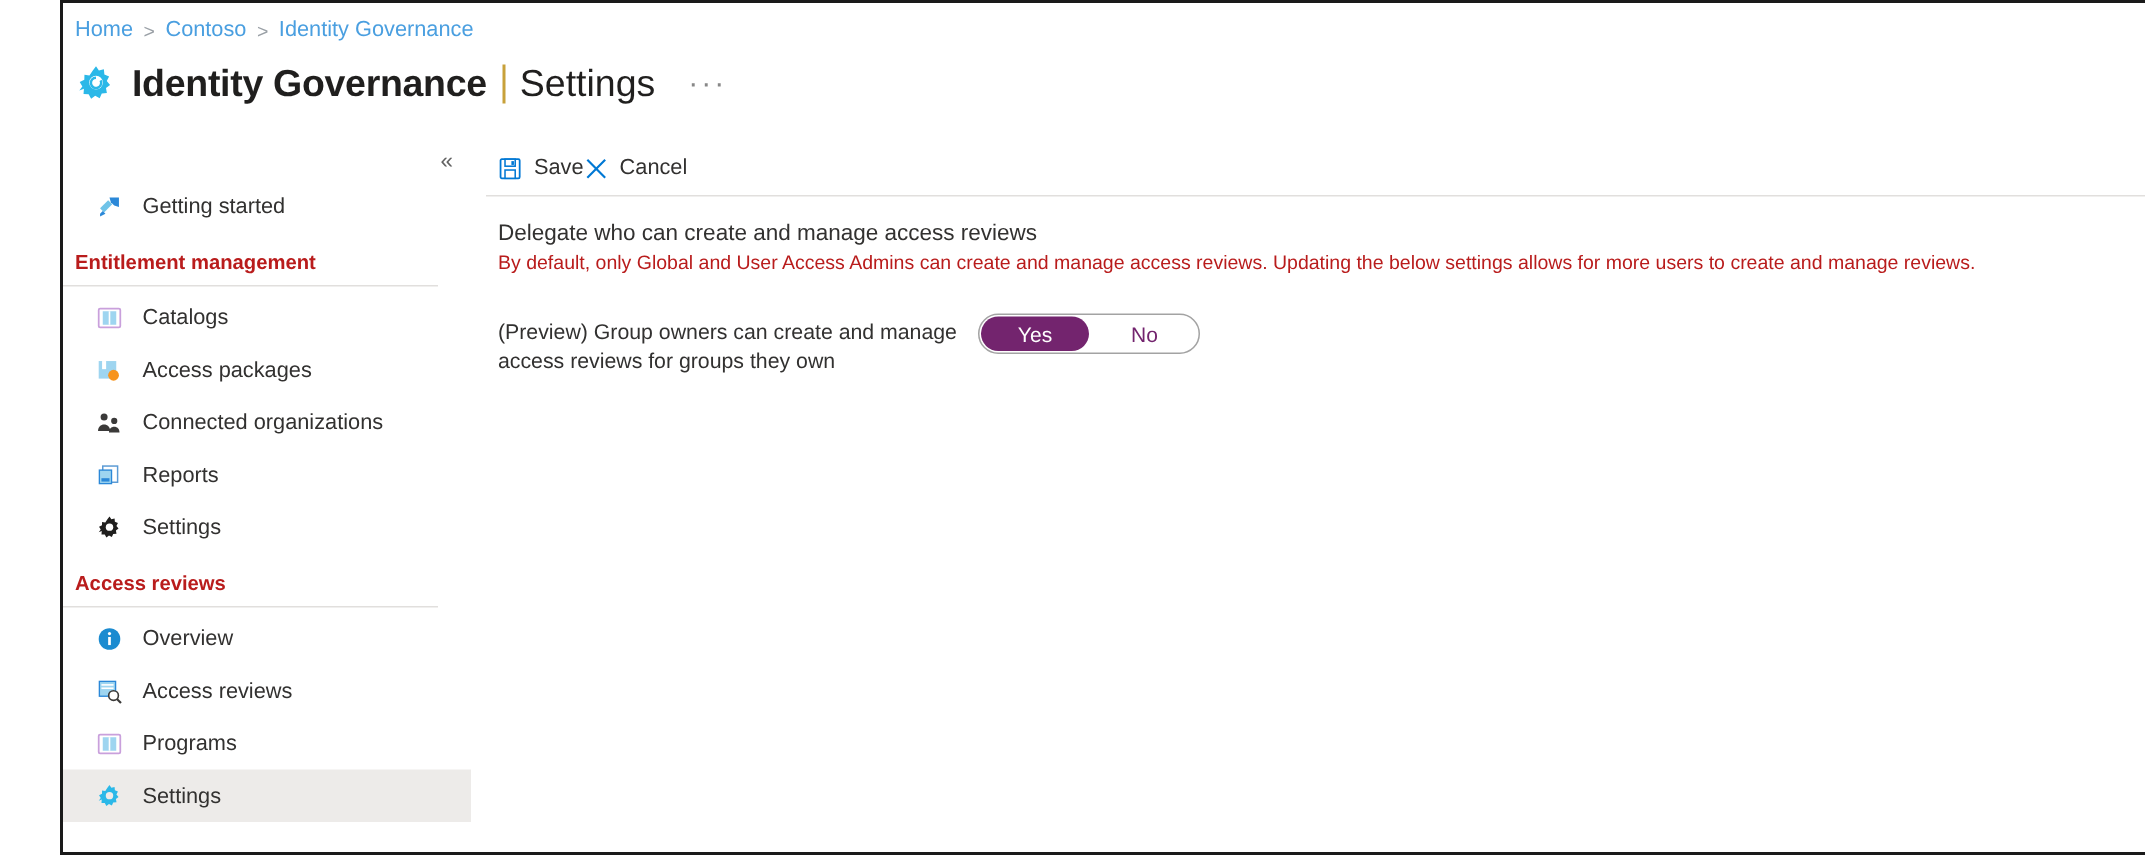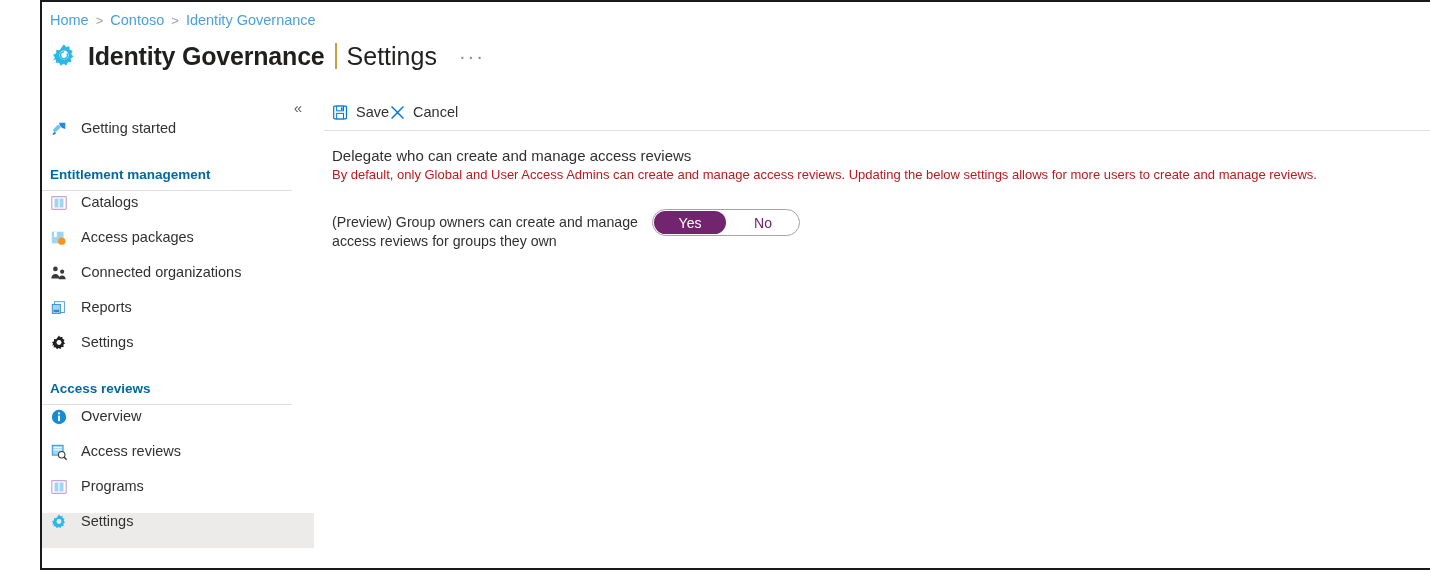"Getting started" .nav-item { align-items: none -> center; padding-left: 8px -> 22px }
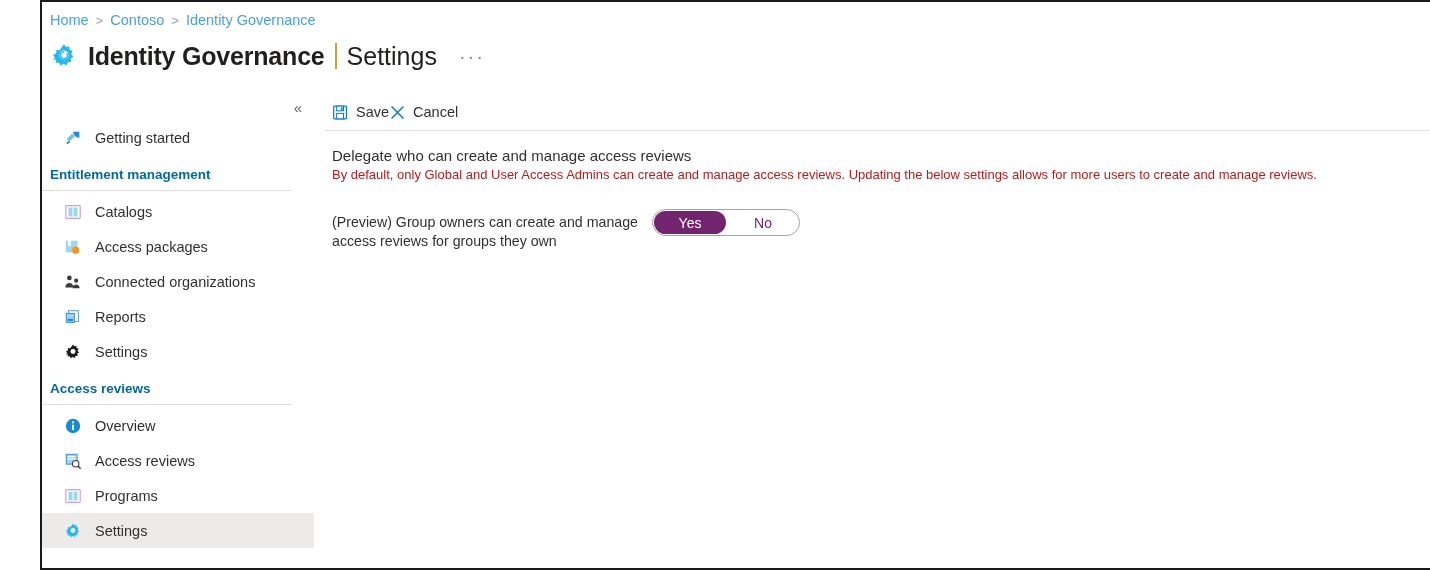"Entitlement management" .nav-section-title { color: #0369a1 -> #b91c1c }
